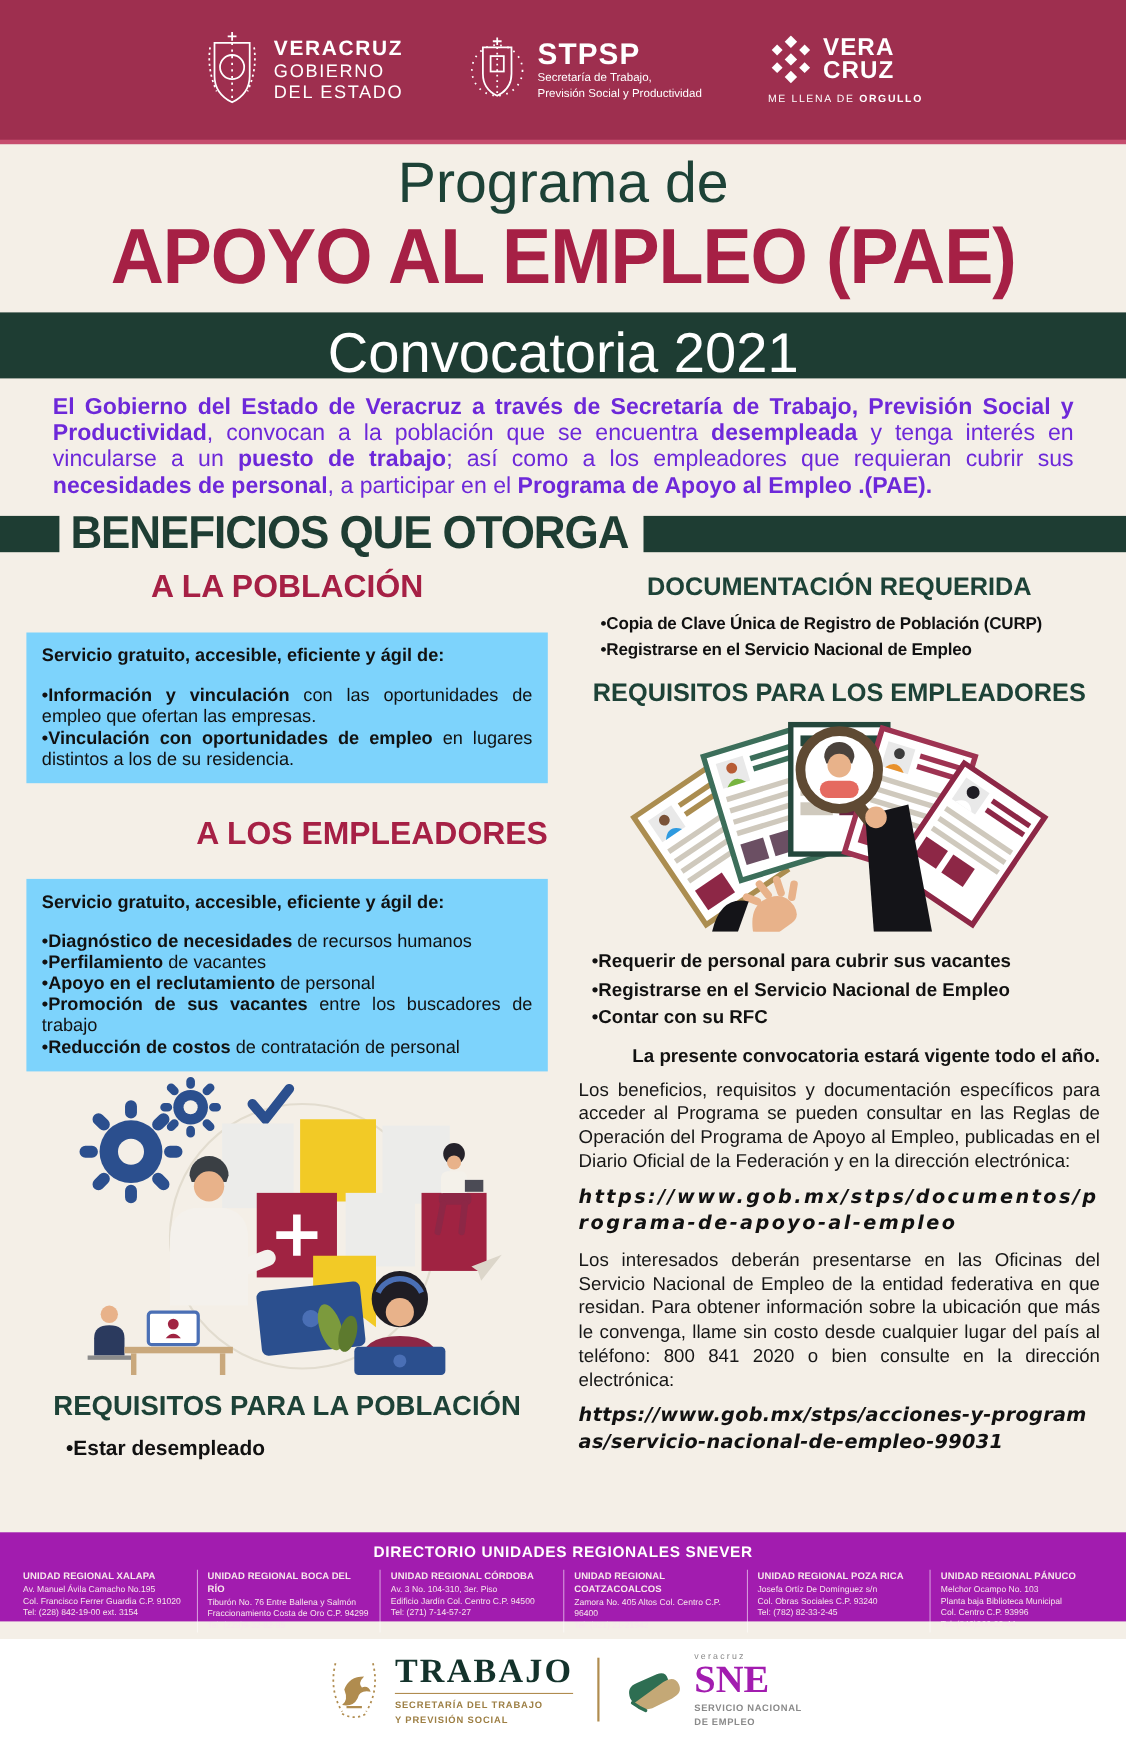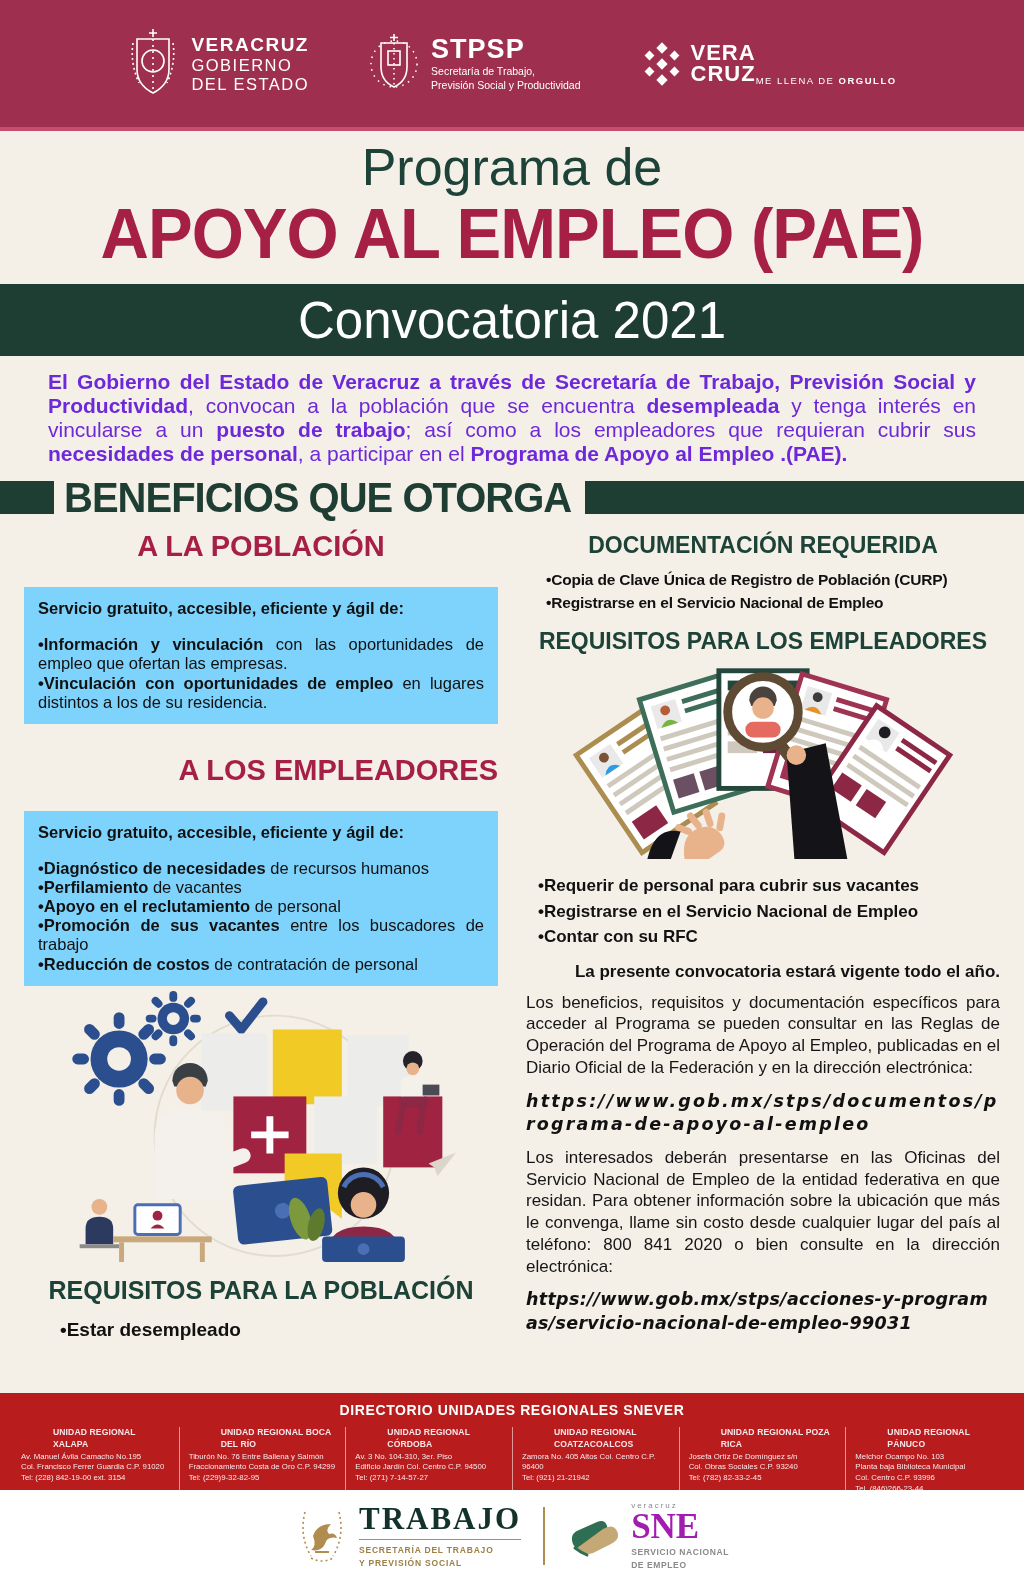"VERA" .lg3 { align-items: flex-end -> flex-start; flex-direction: row -> column }
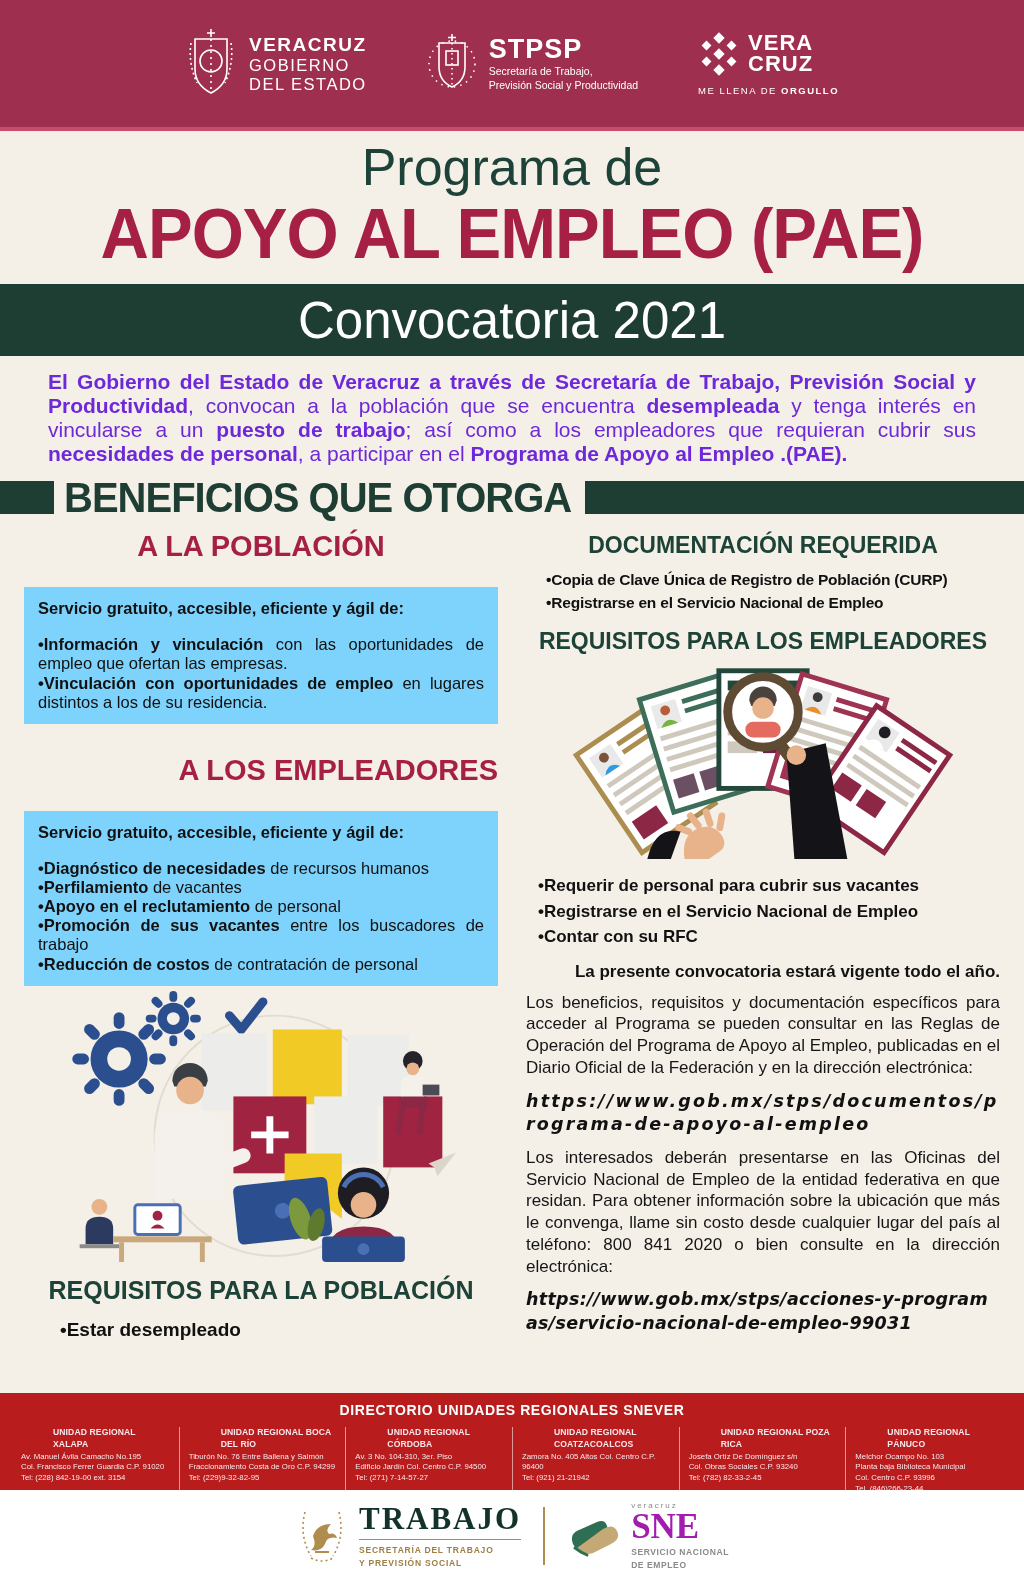"Convocatoria 2021" .conv { height: 72px -> 60px }
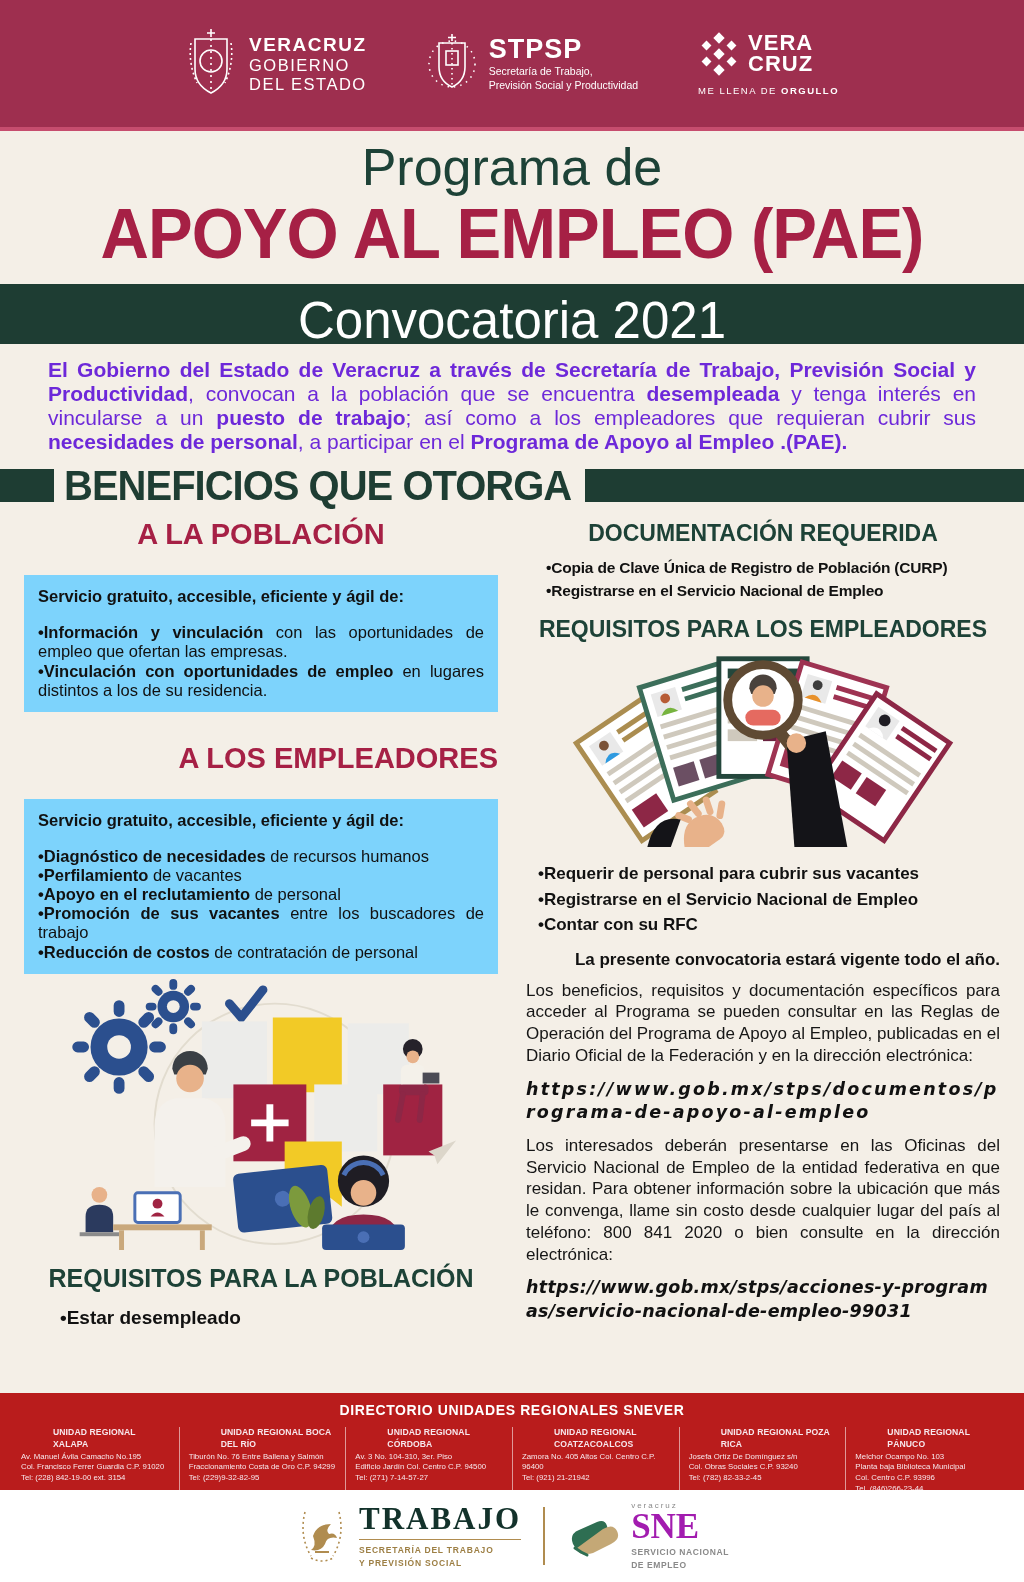"DIRECTORIO UNIDADES REGIONALES SNEVER" .dir { background: #b91c1c -> #a21caf; height: 97px -> 81px }
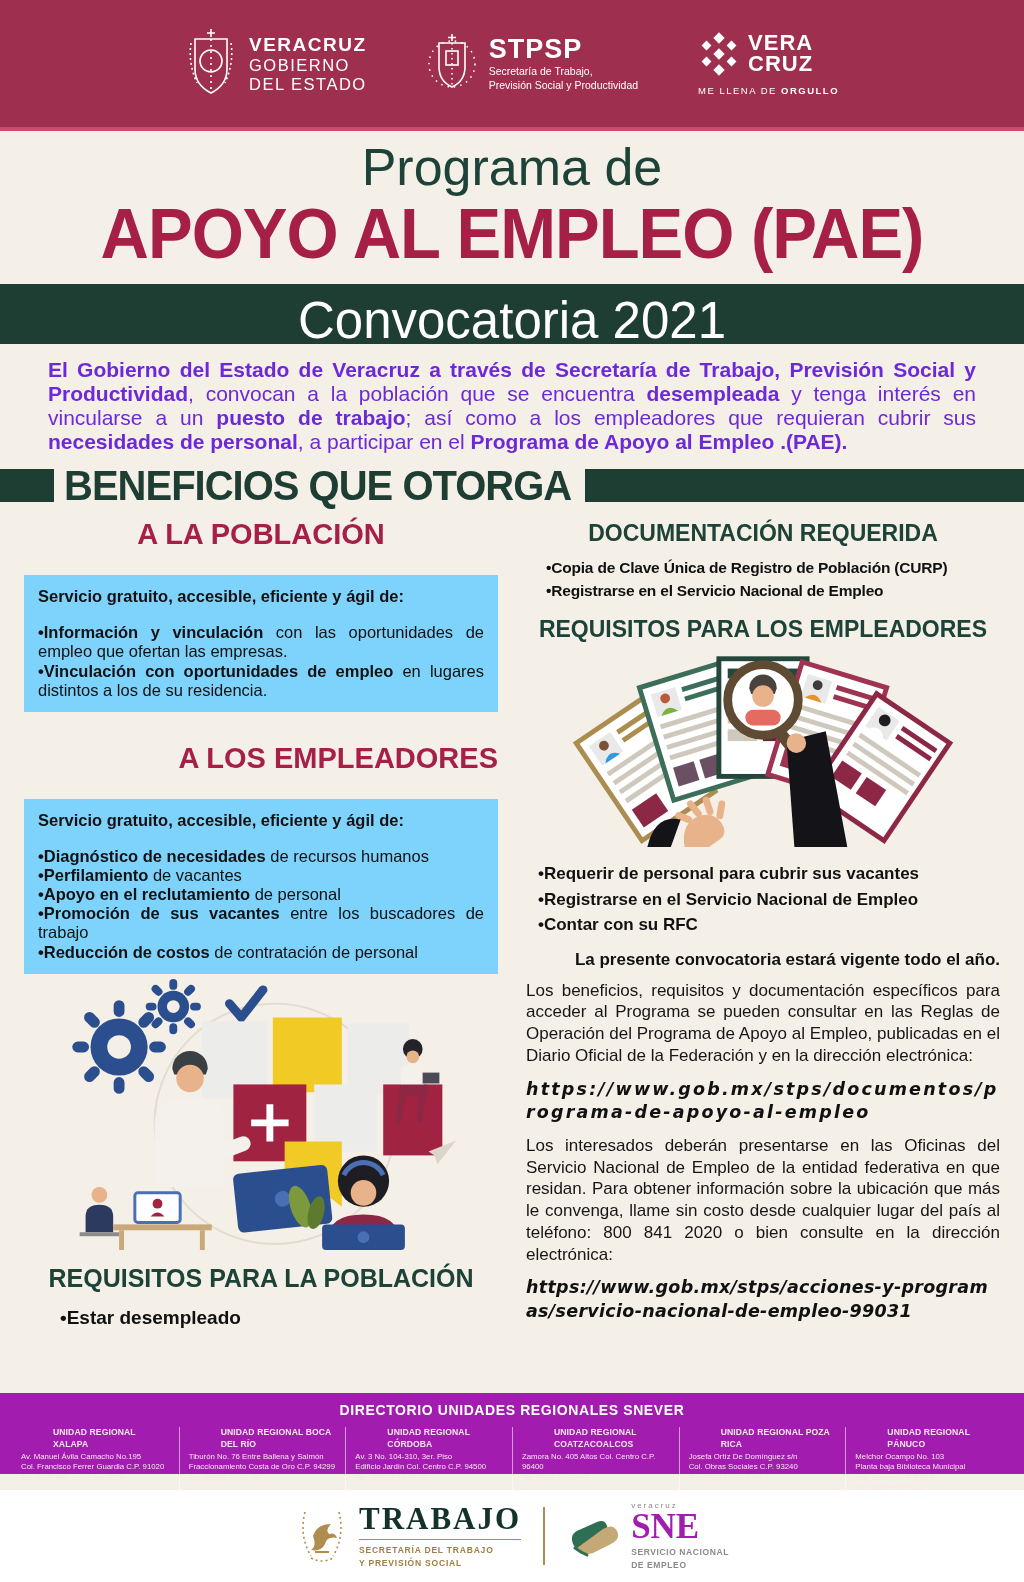"UNIDAD REGIONAL XALAPA" .dir-n { margin-left: 32px -> none }
